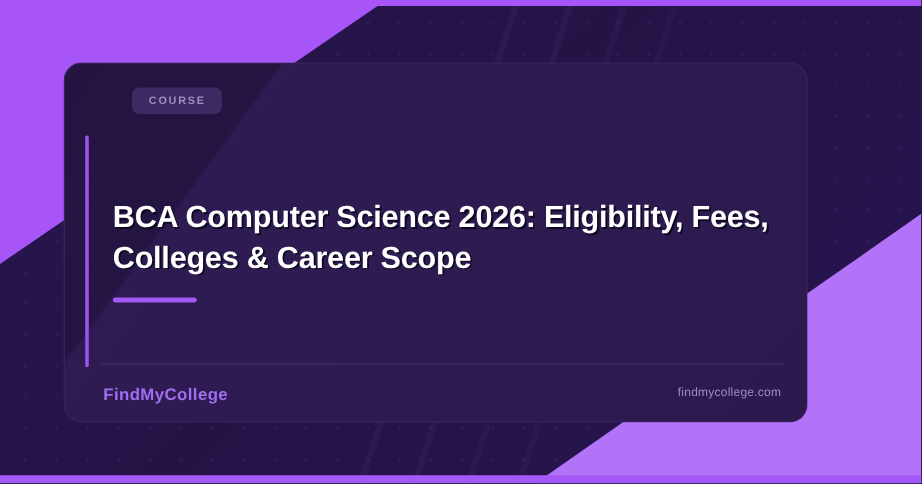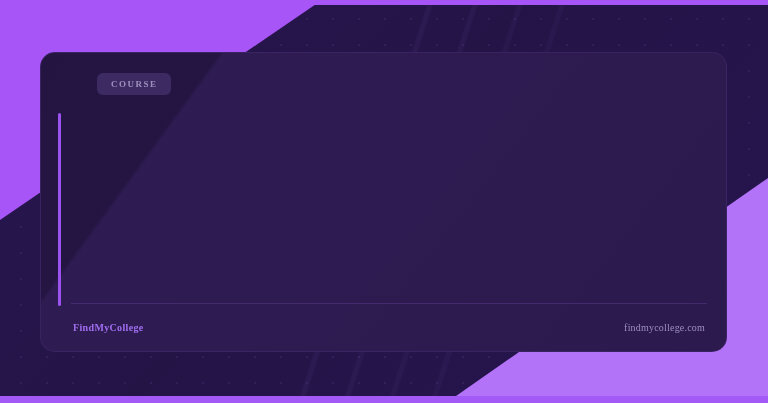"COURSE" #card { font-family: Liberation Serif, serif -> none; left: 40px -> 53px; width: 687px -> 620px }
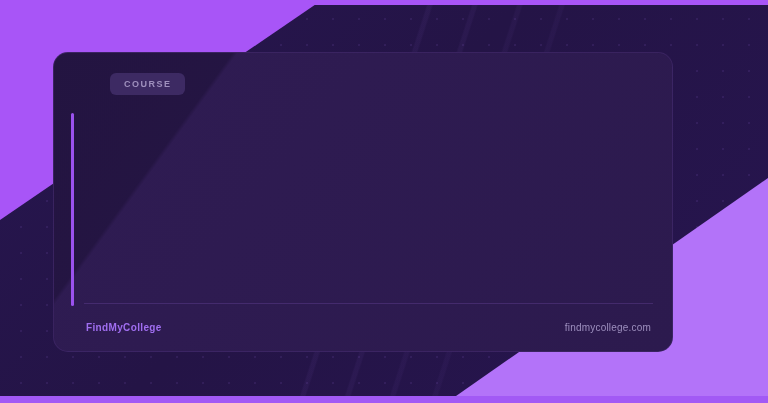"BCA Computer Science 2026: Eligibility," div { html: none -> <div> <h1>BCA Computer Science 2026: Eligibility, Fees, Colleges &amp; Career Scope</h1> <div></div> </div> }
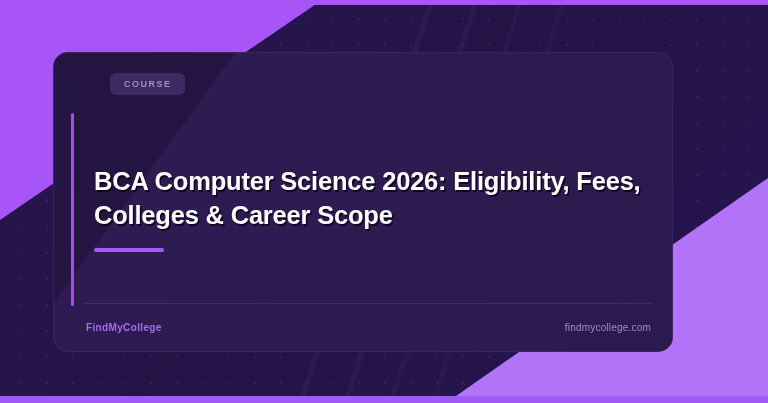"FindMyCollege" #brand { font-size: 10px -> 14px }
